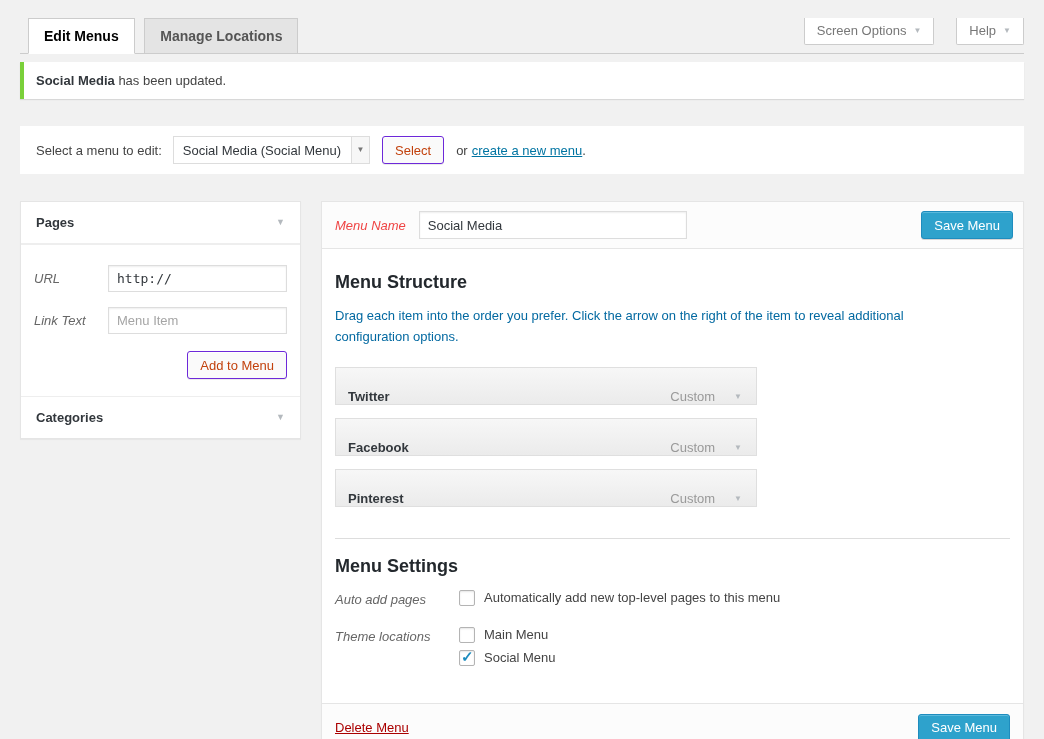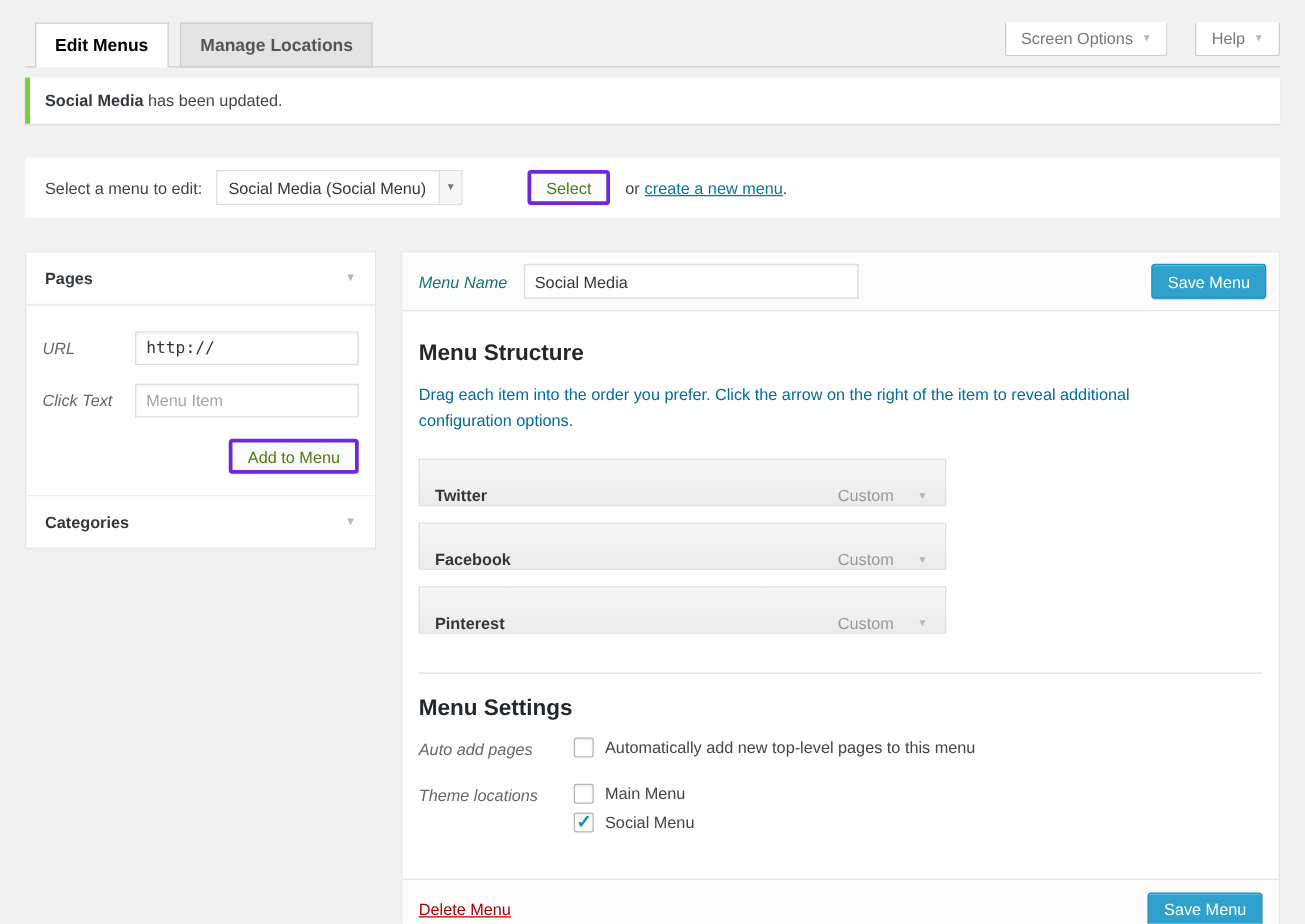"Select" .button-secondary { border: 3px solid #6d28d9 -> 1px solid #6d28d9; color: #4d7c0f -> #c2410c; margin-left: 40px -> none }
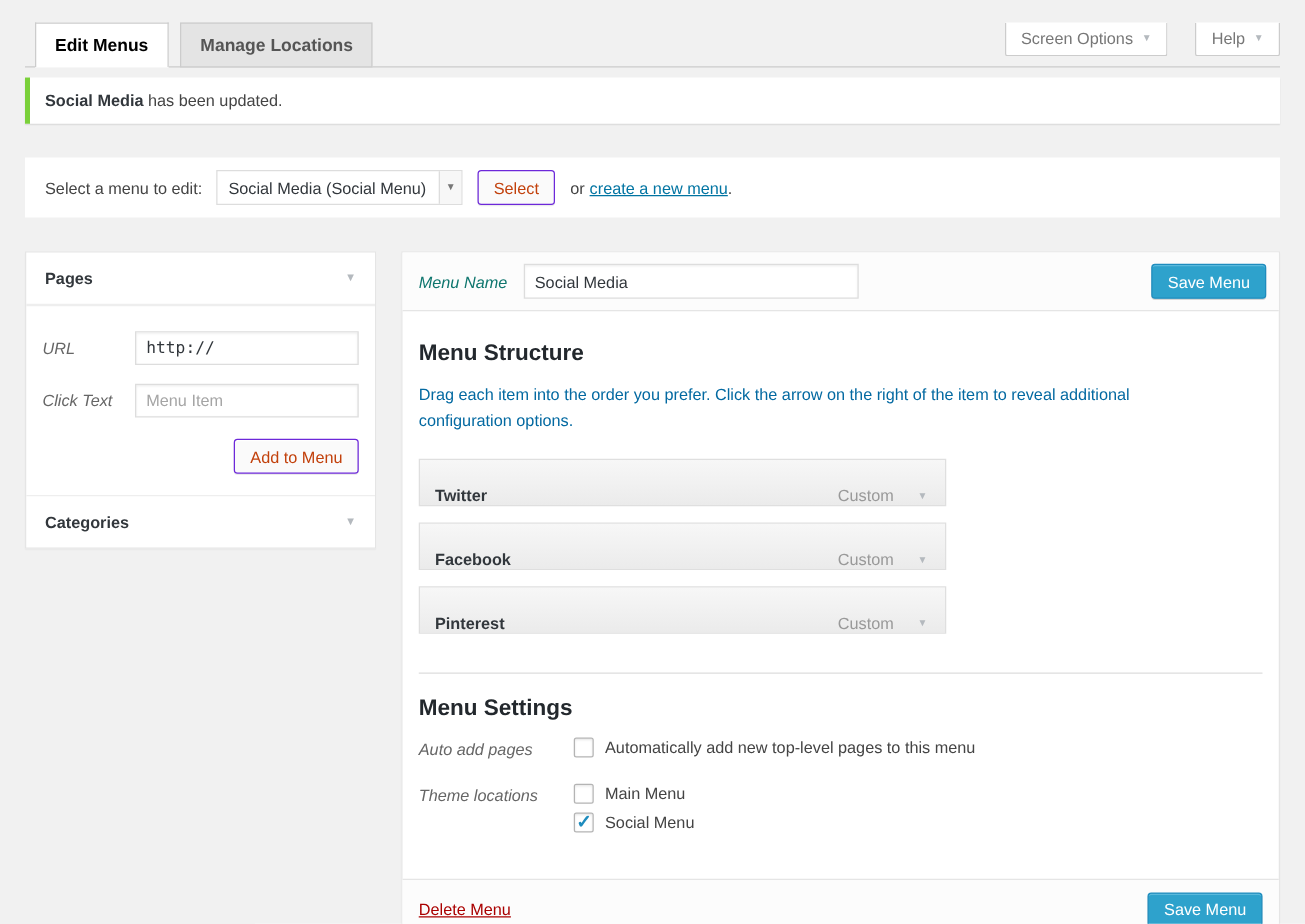"Menu Name" .menu-name-label { color: #0f766e -> #ef4444 }
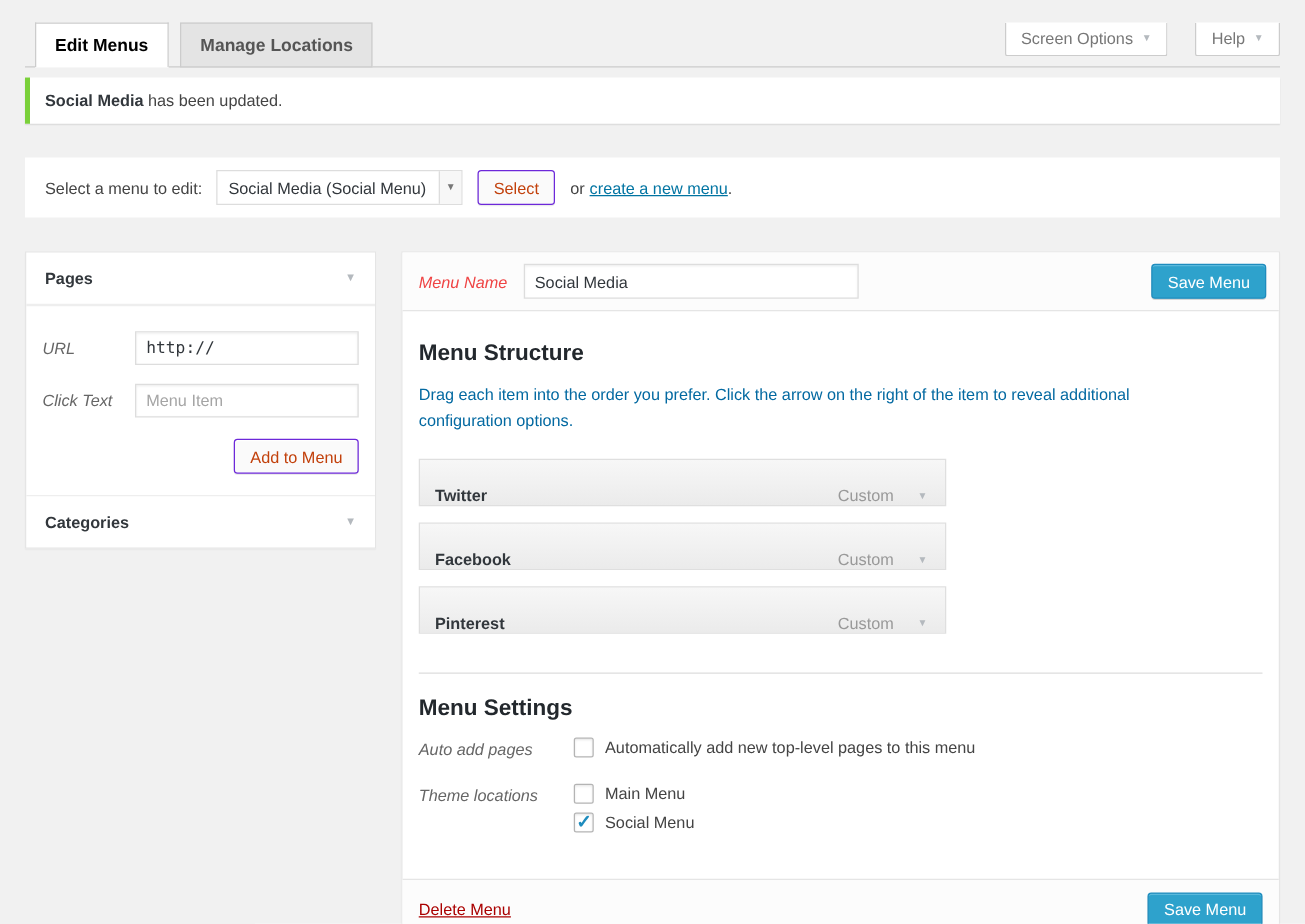"Click Text" span.field-label { text: Click -> Link }
